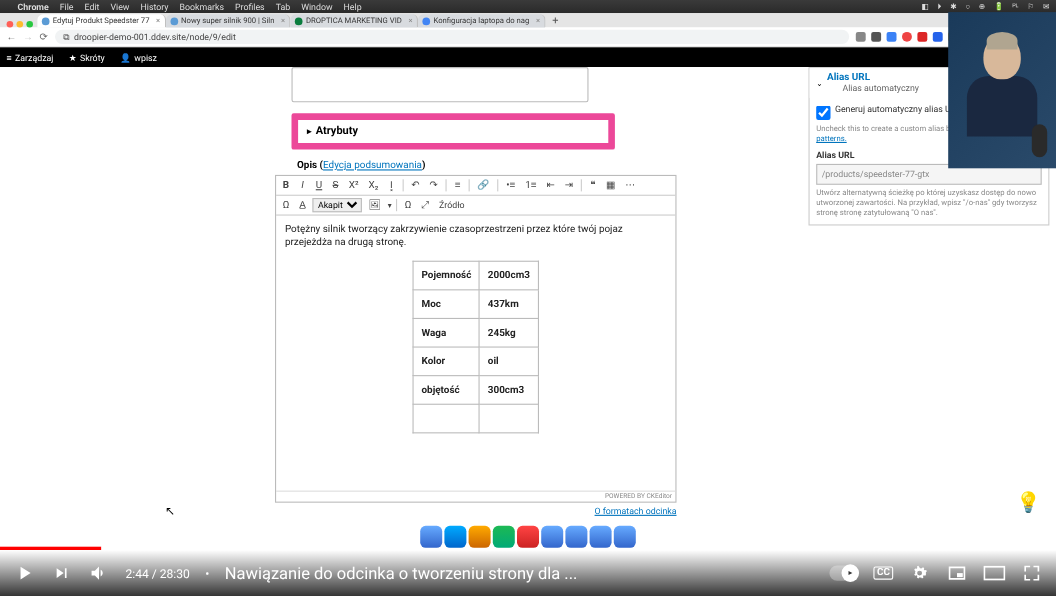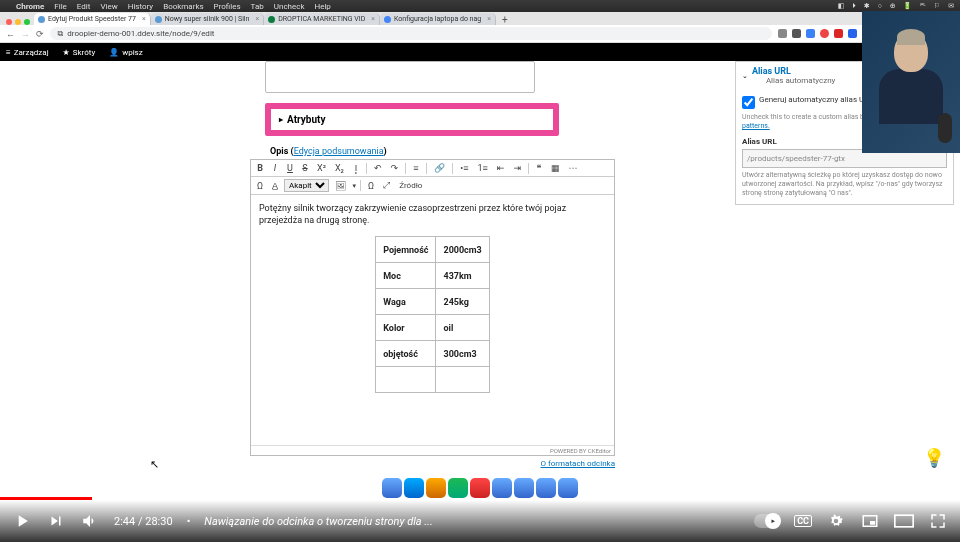"Uncheck" span { text: Uncheck -> Window }
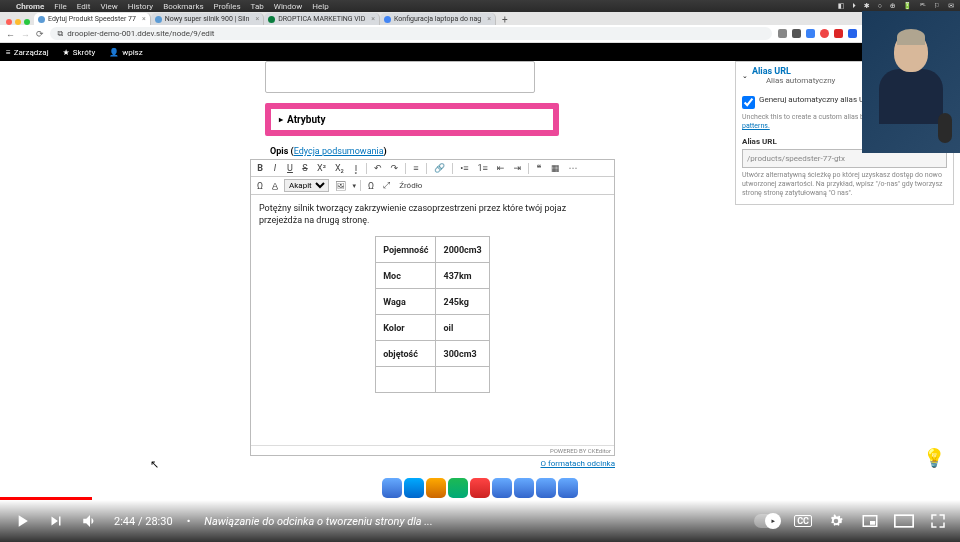"Nawiązanie do odcinka o tworzeniu" .title-yt { font-size: 11px -> 15px; font-style: italic -> none }
